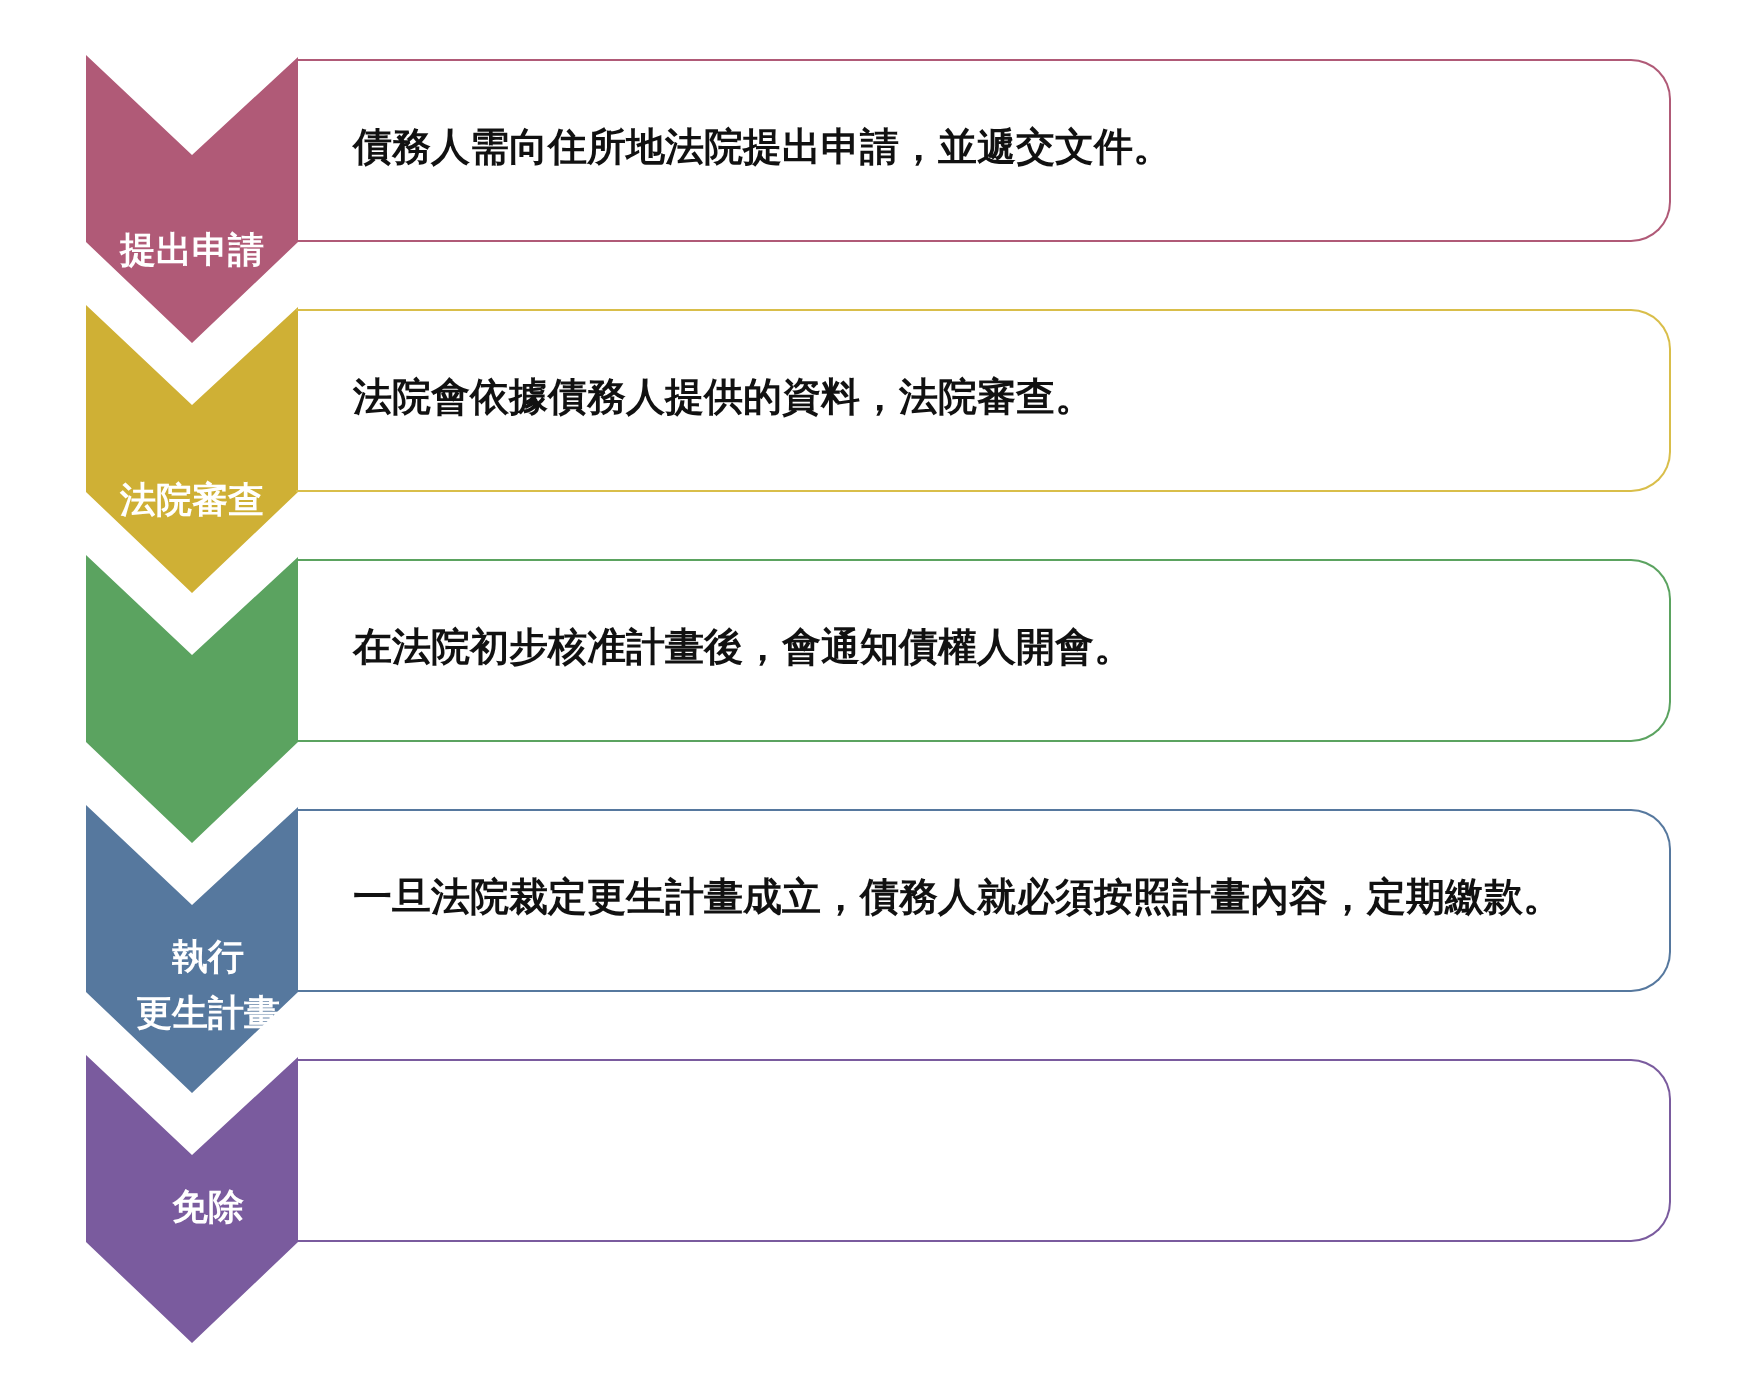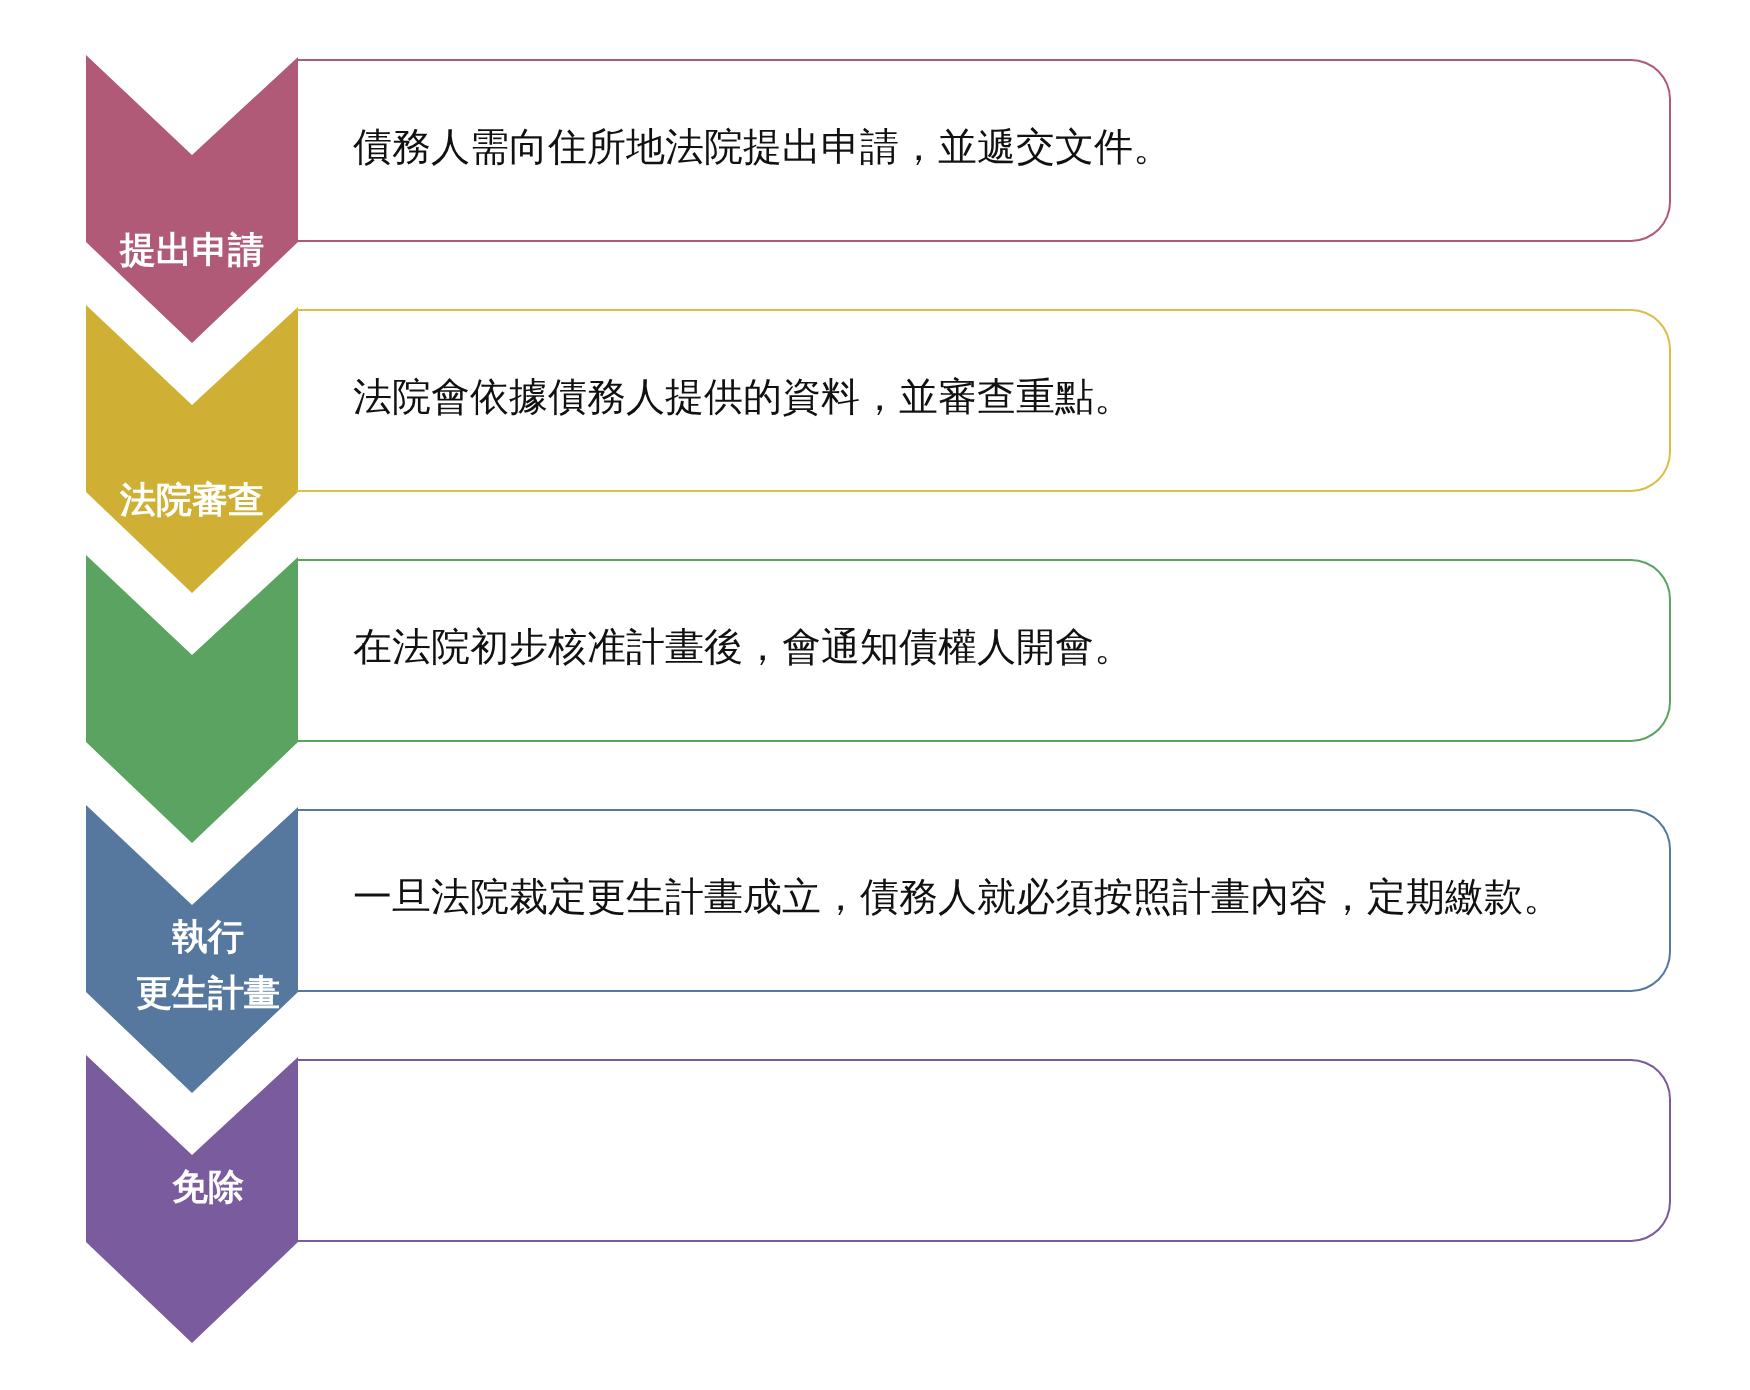"債務人需向住所地法院提出申請，並遞交文件。" .desc { font-weight: none -> bold }
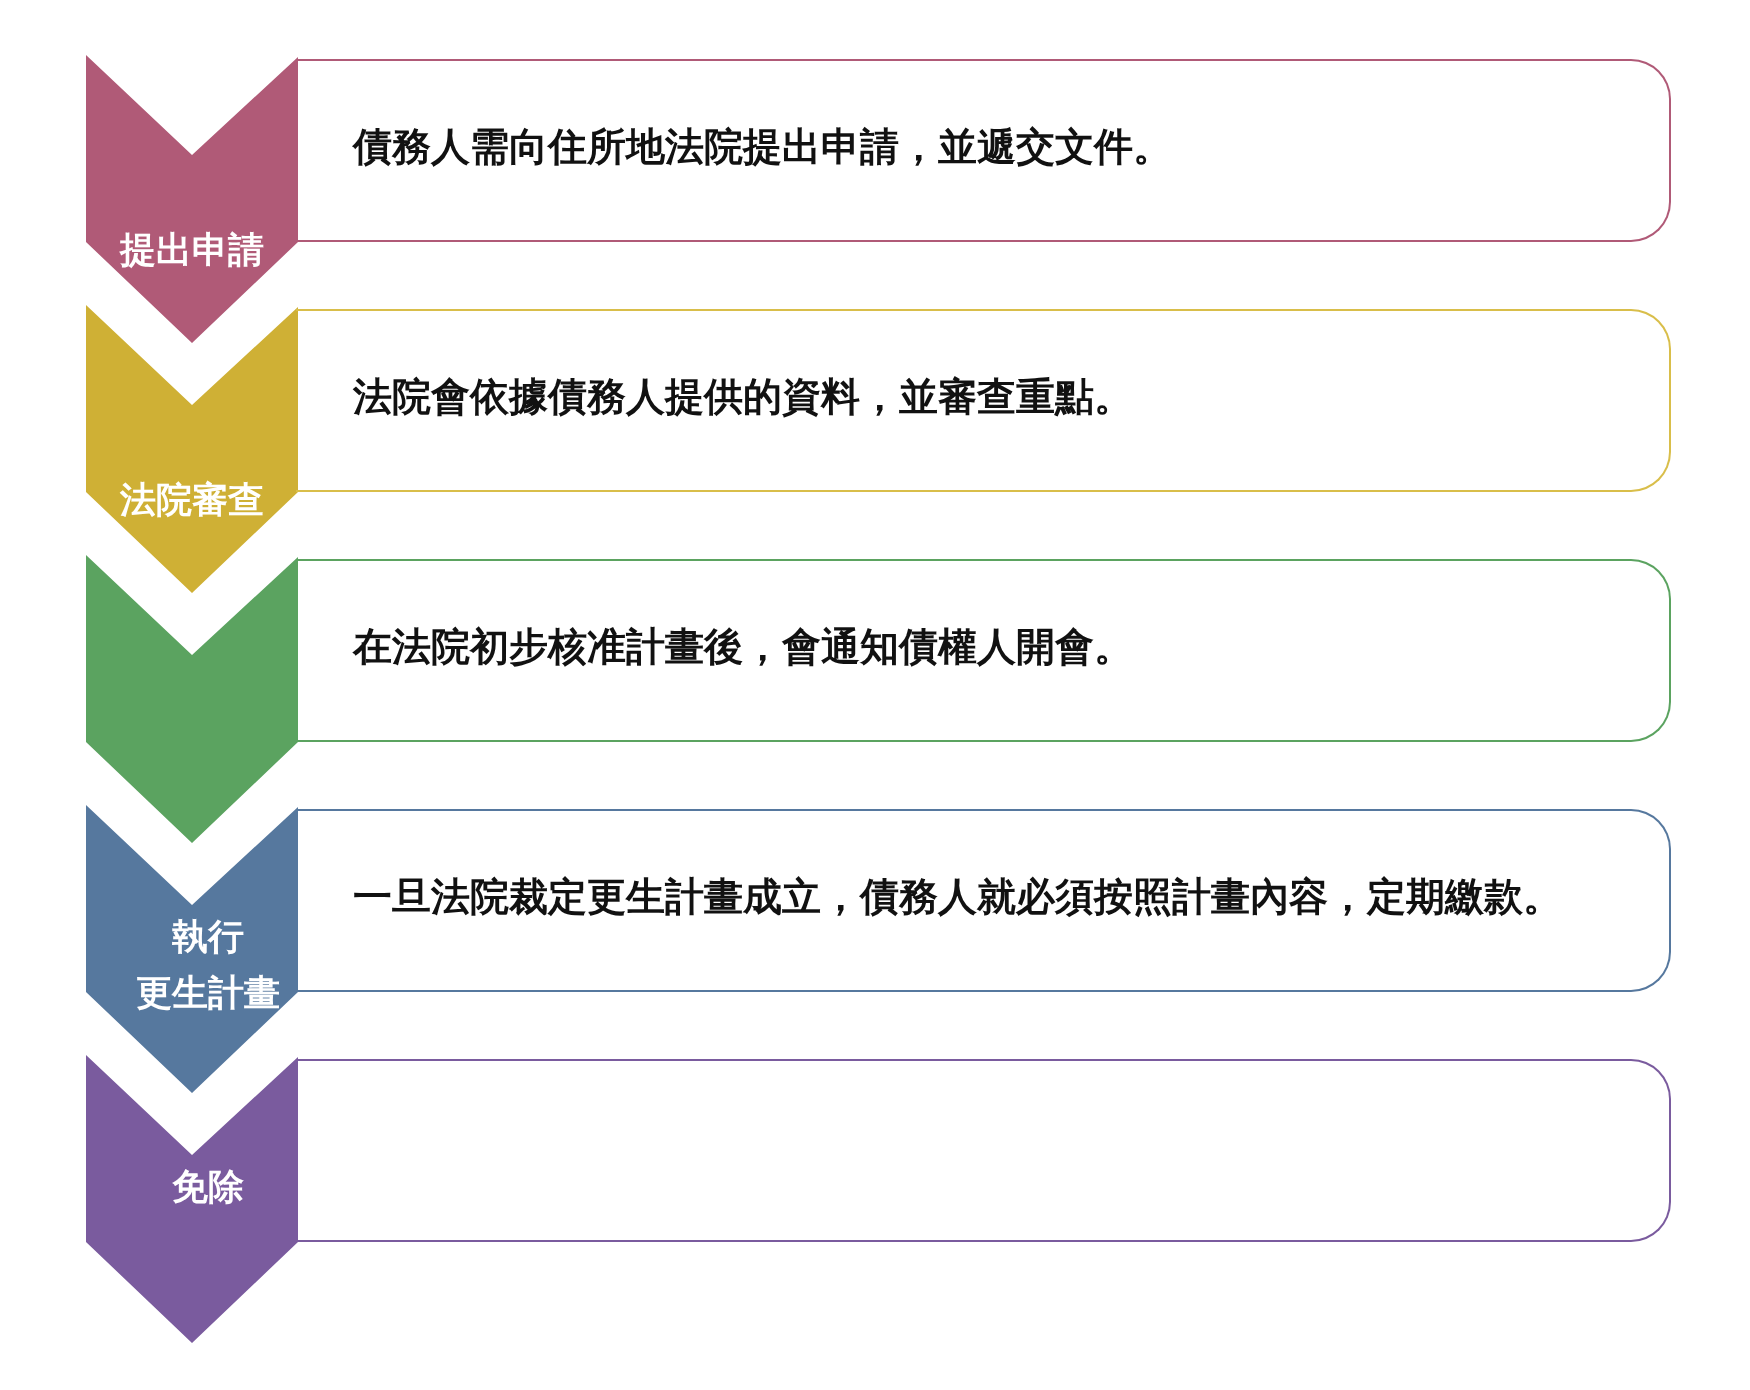"法院會依據債務人提供的資料，並審查重點。" div.desc { text: 並審查重點 -> 法院審查 }
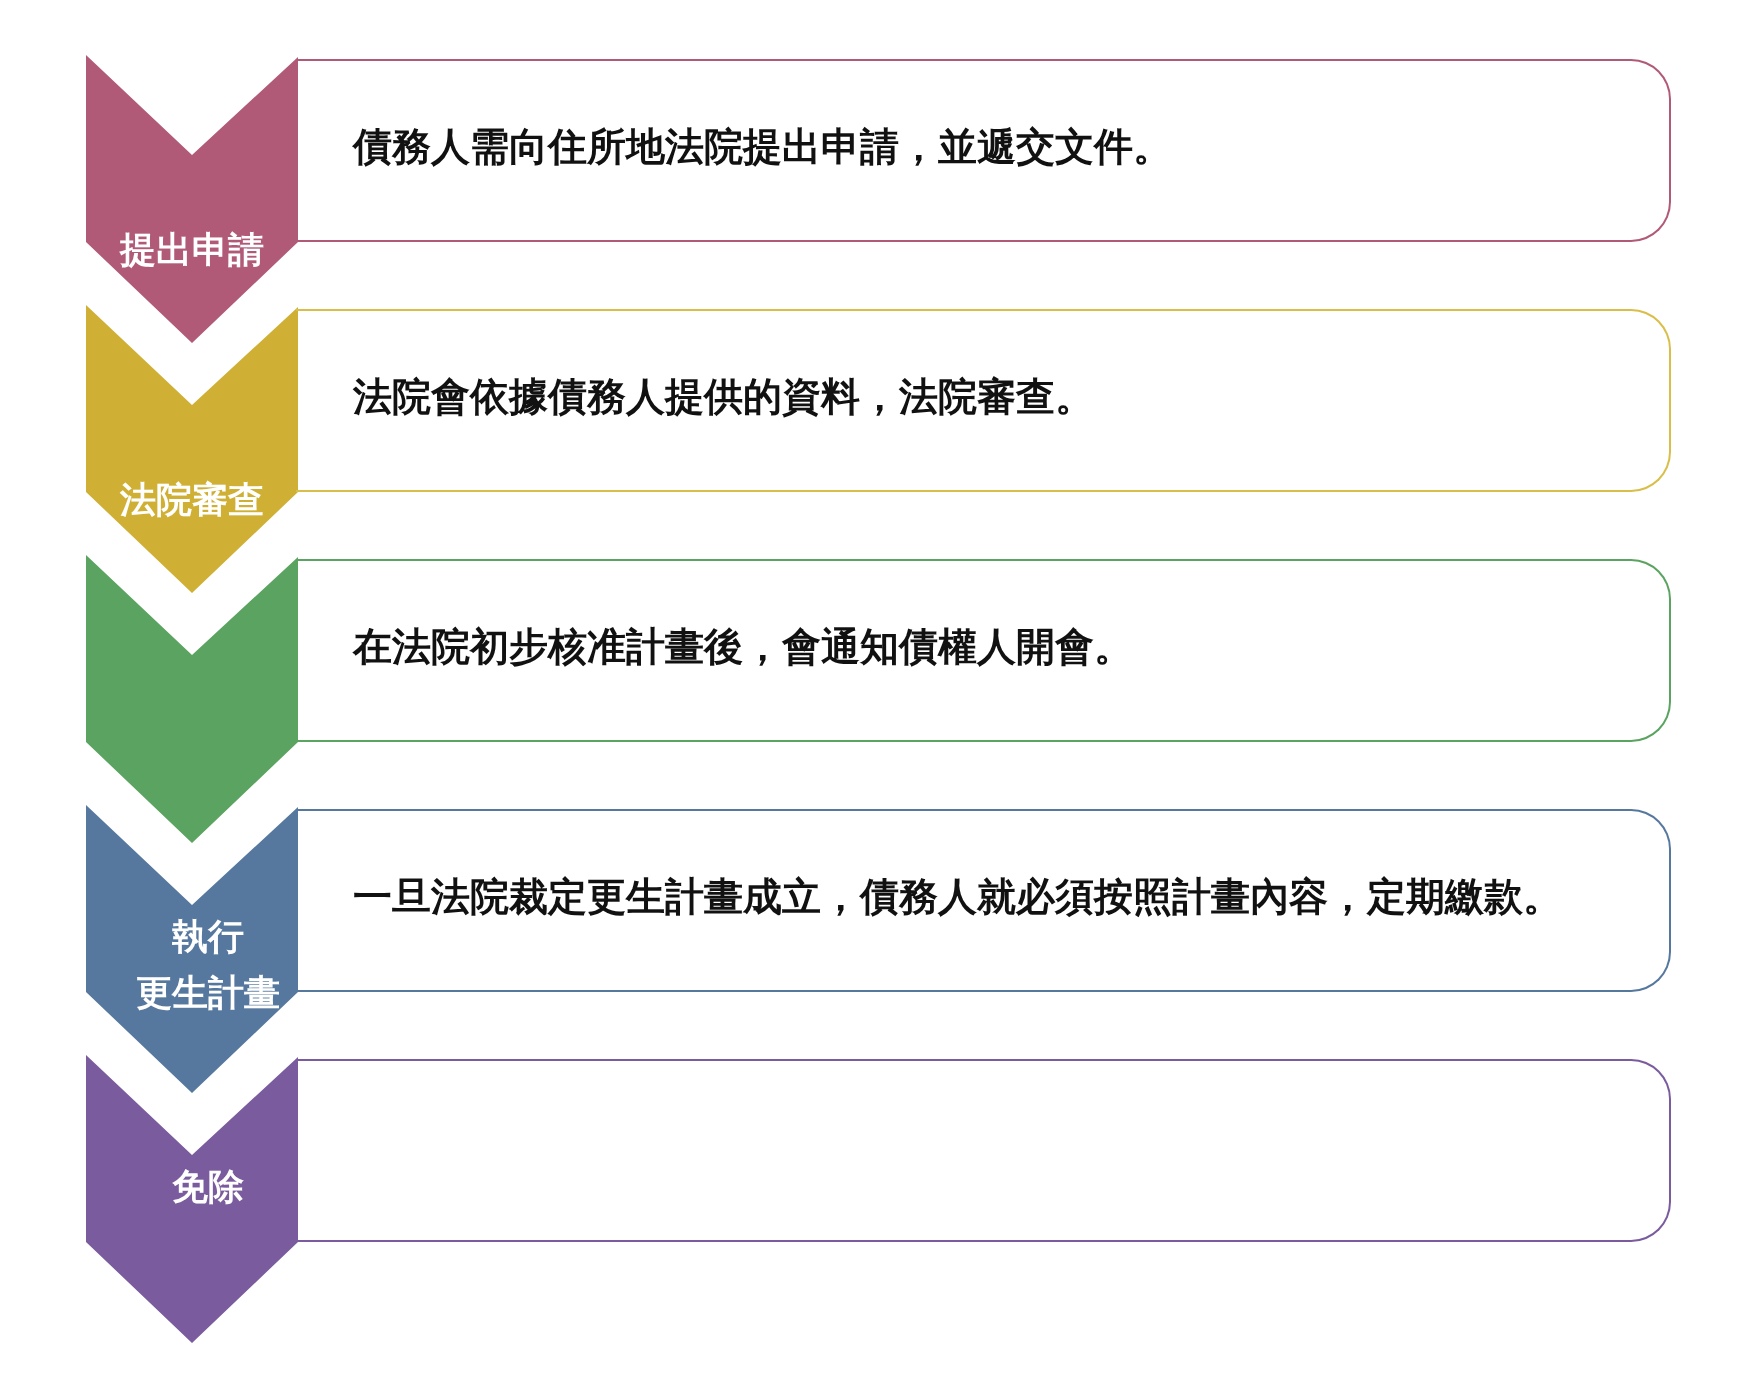"執行" .label.two { top: 104px -> 124px }
